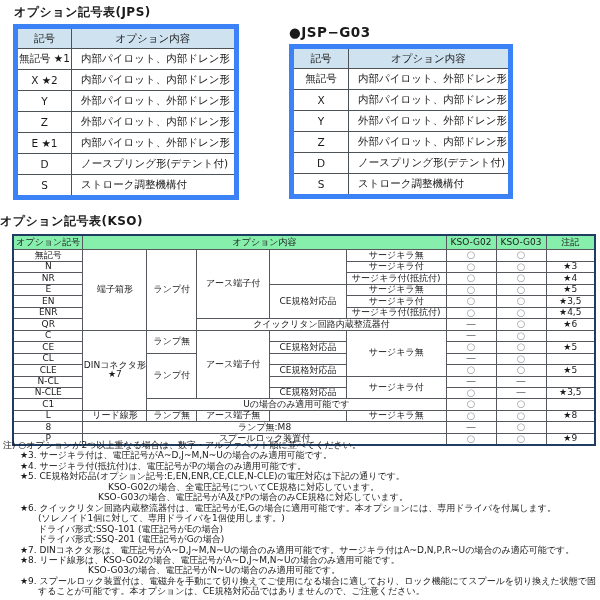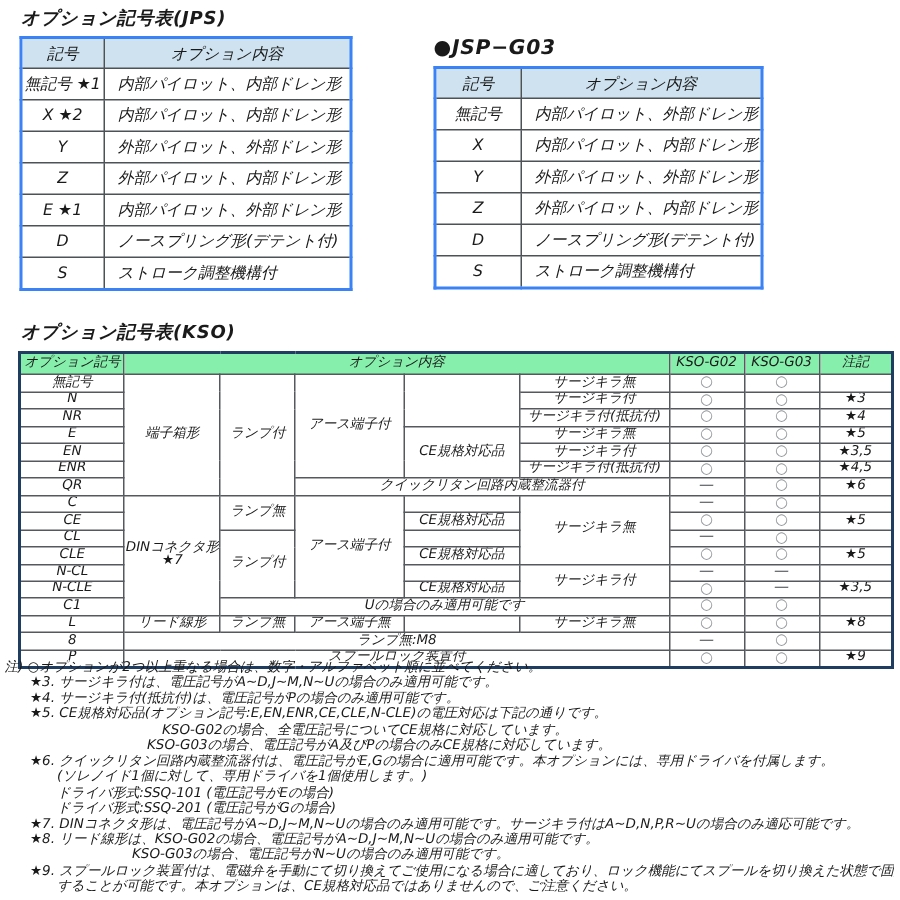"オプション記号表(JPS)" .page { font-style: italic -> none }
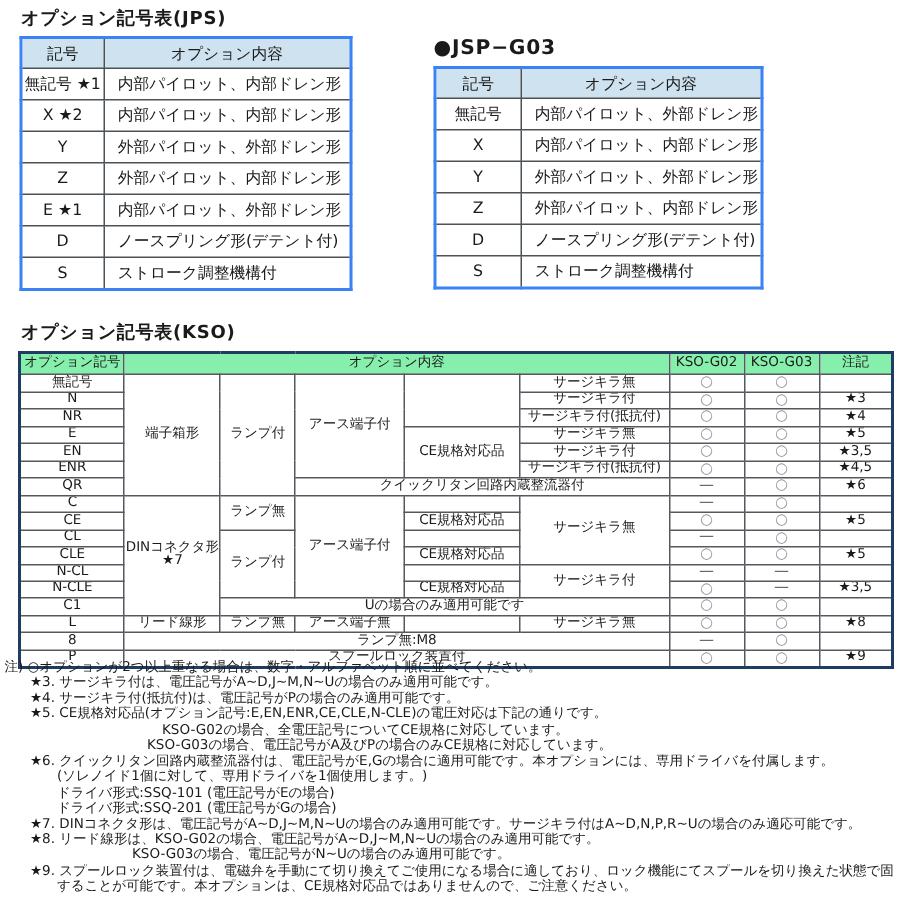"記号" .t-jps { border: 2px solid #3b82f6 -> 5px solid #3b82f6 }
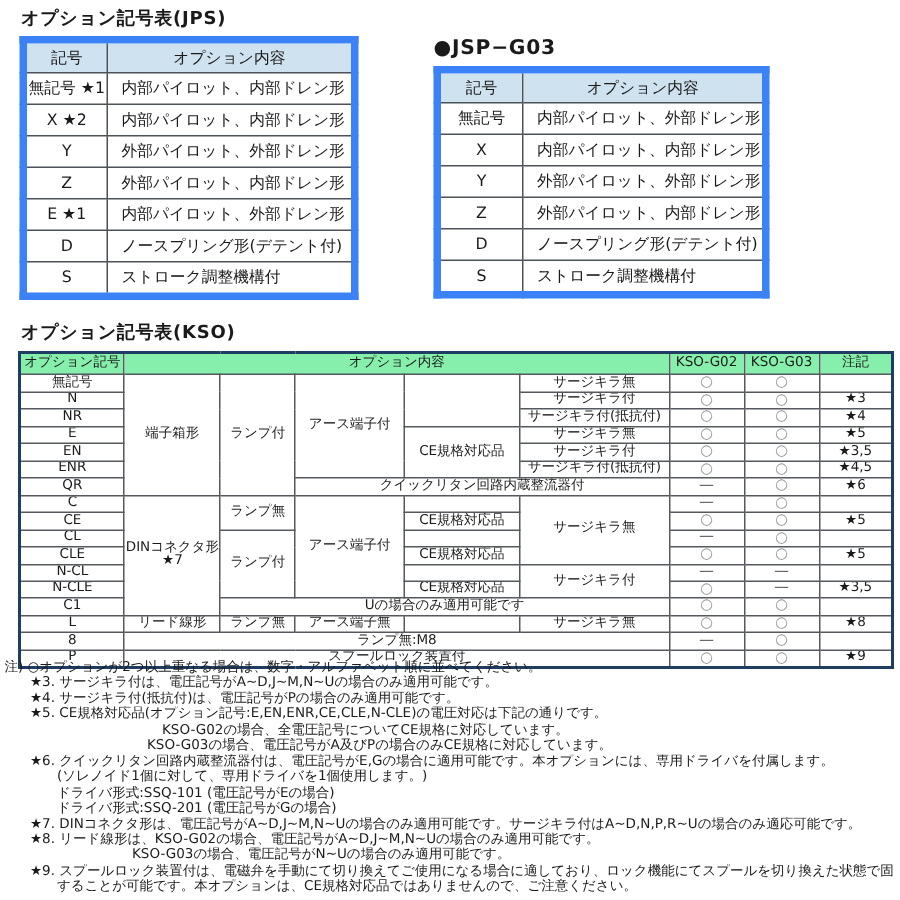"オプション記号表(KSO)" #title-kso { left: 14px -> 0 }
